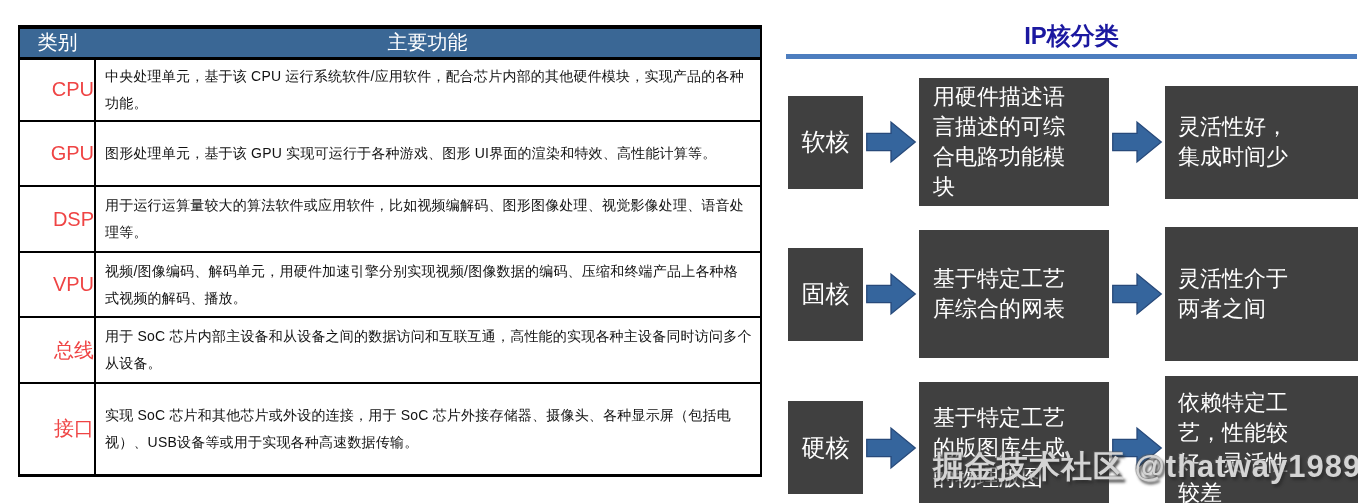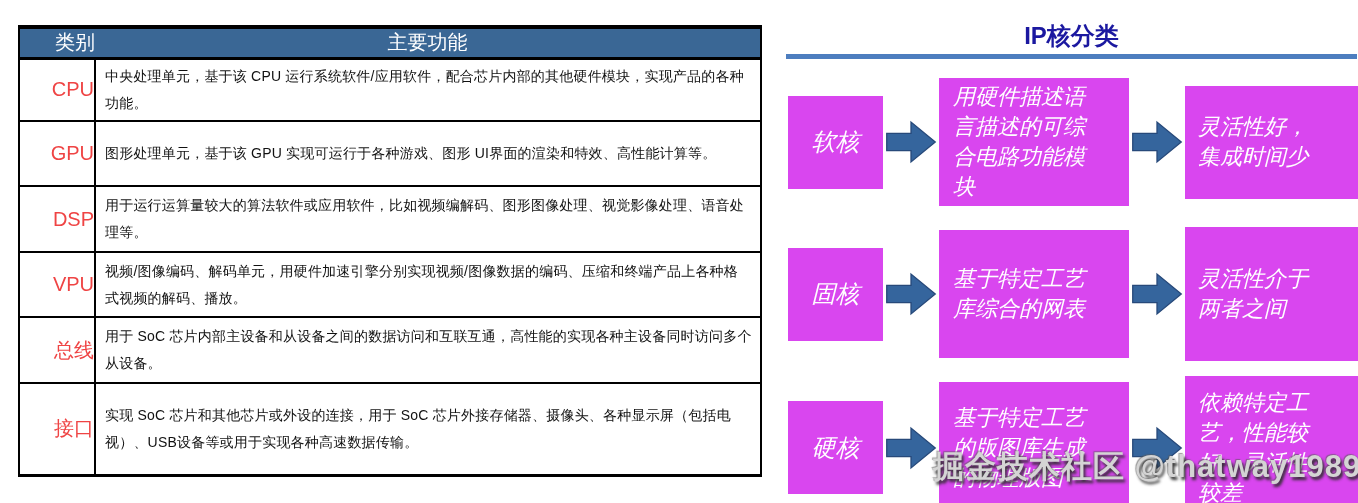"类别" .spec-table thead th.th-cat { text-align: right -> center }
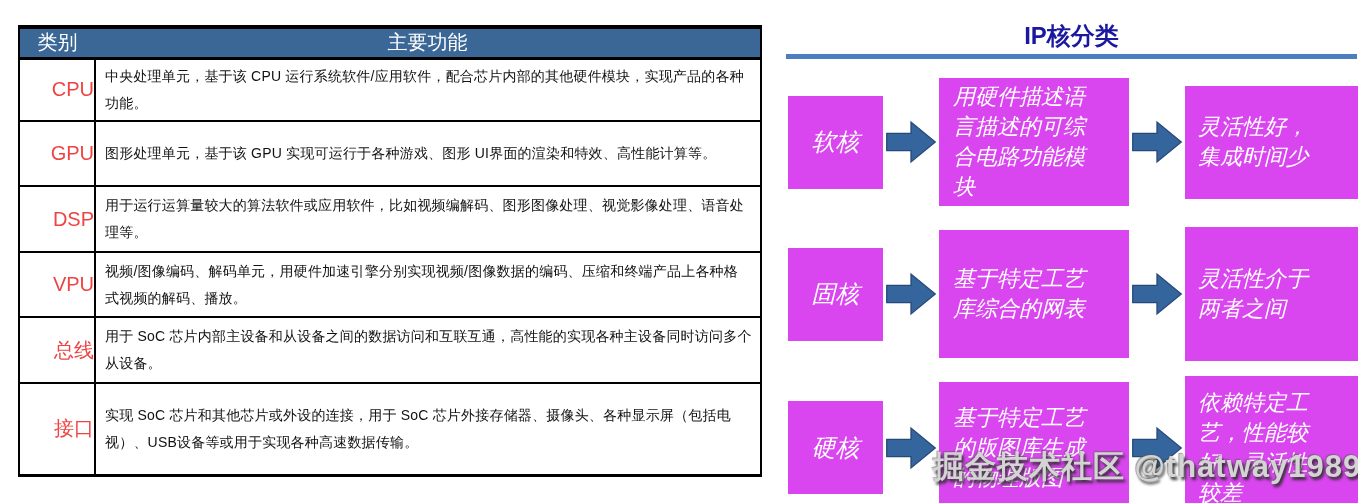"用硬件描述语" .type-box, .desc-box, .result-box { background: #d946ef -> #404040; font-style: italic -> none }
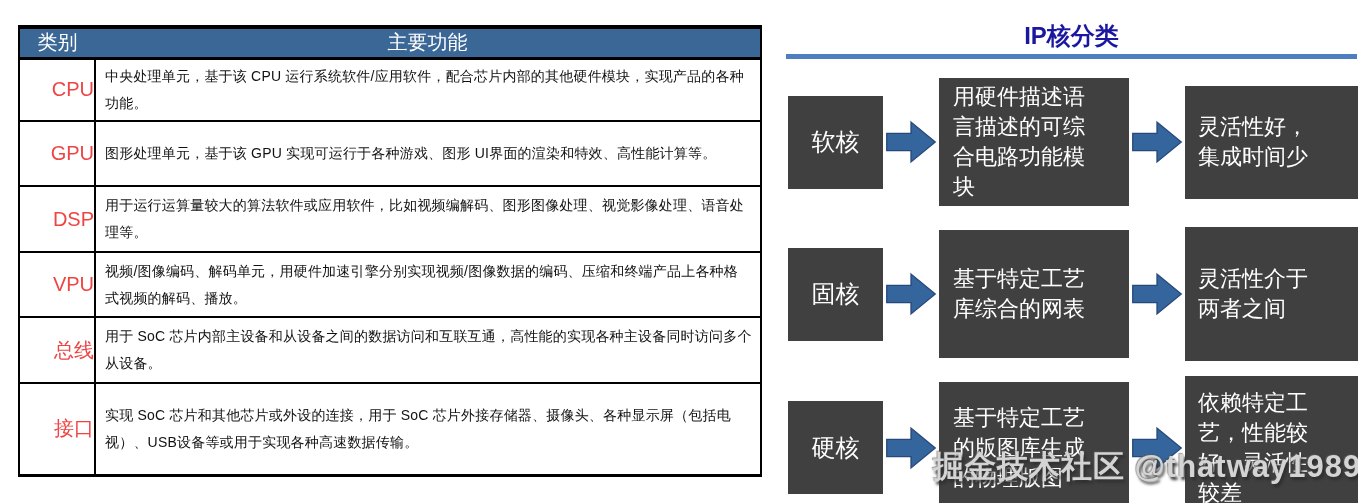"软核" .type-box { width: 95px -> 75px }
